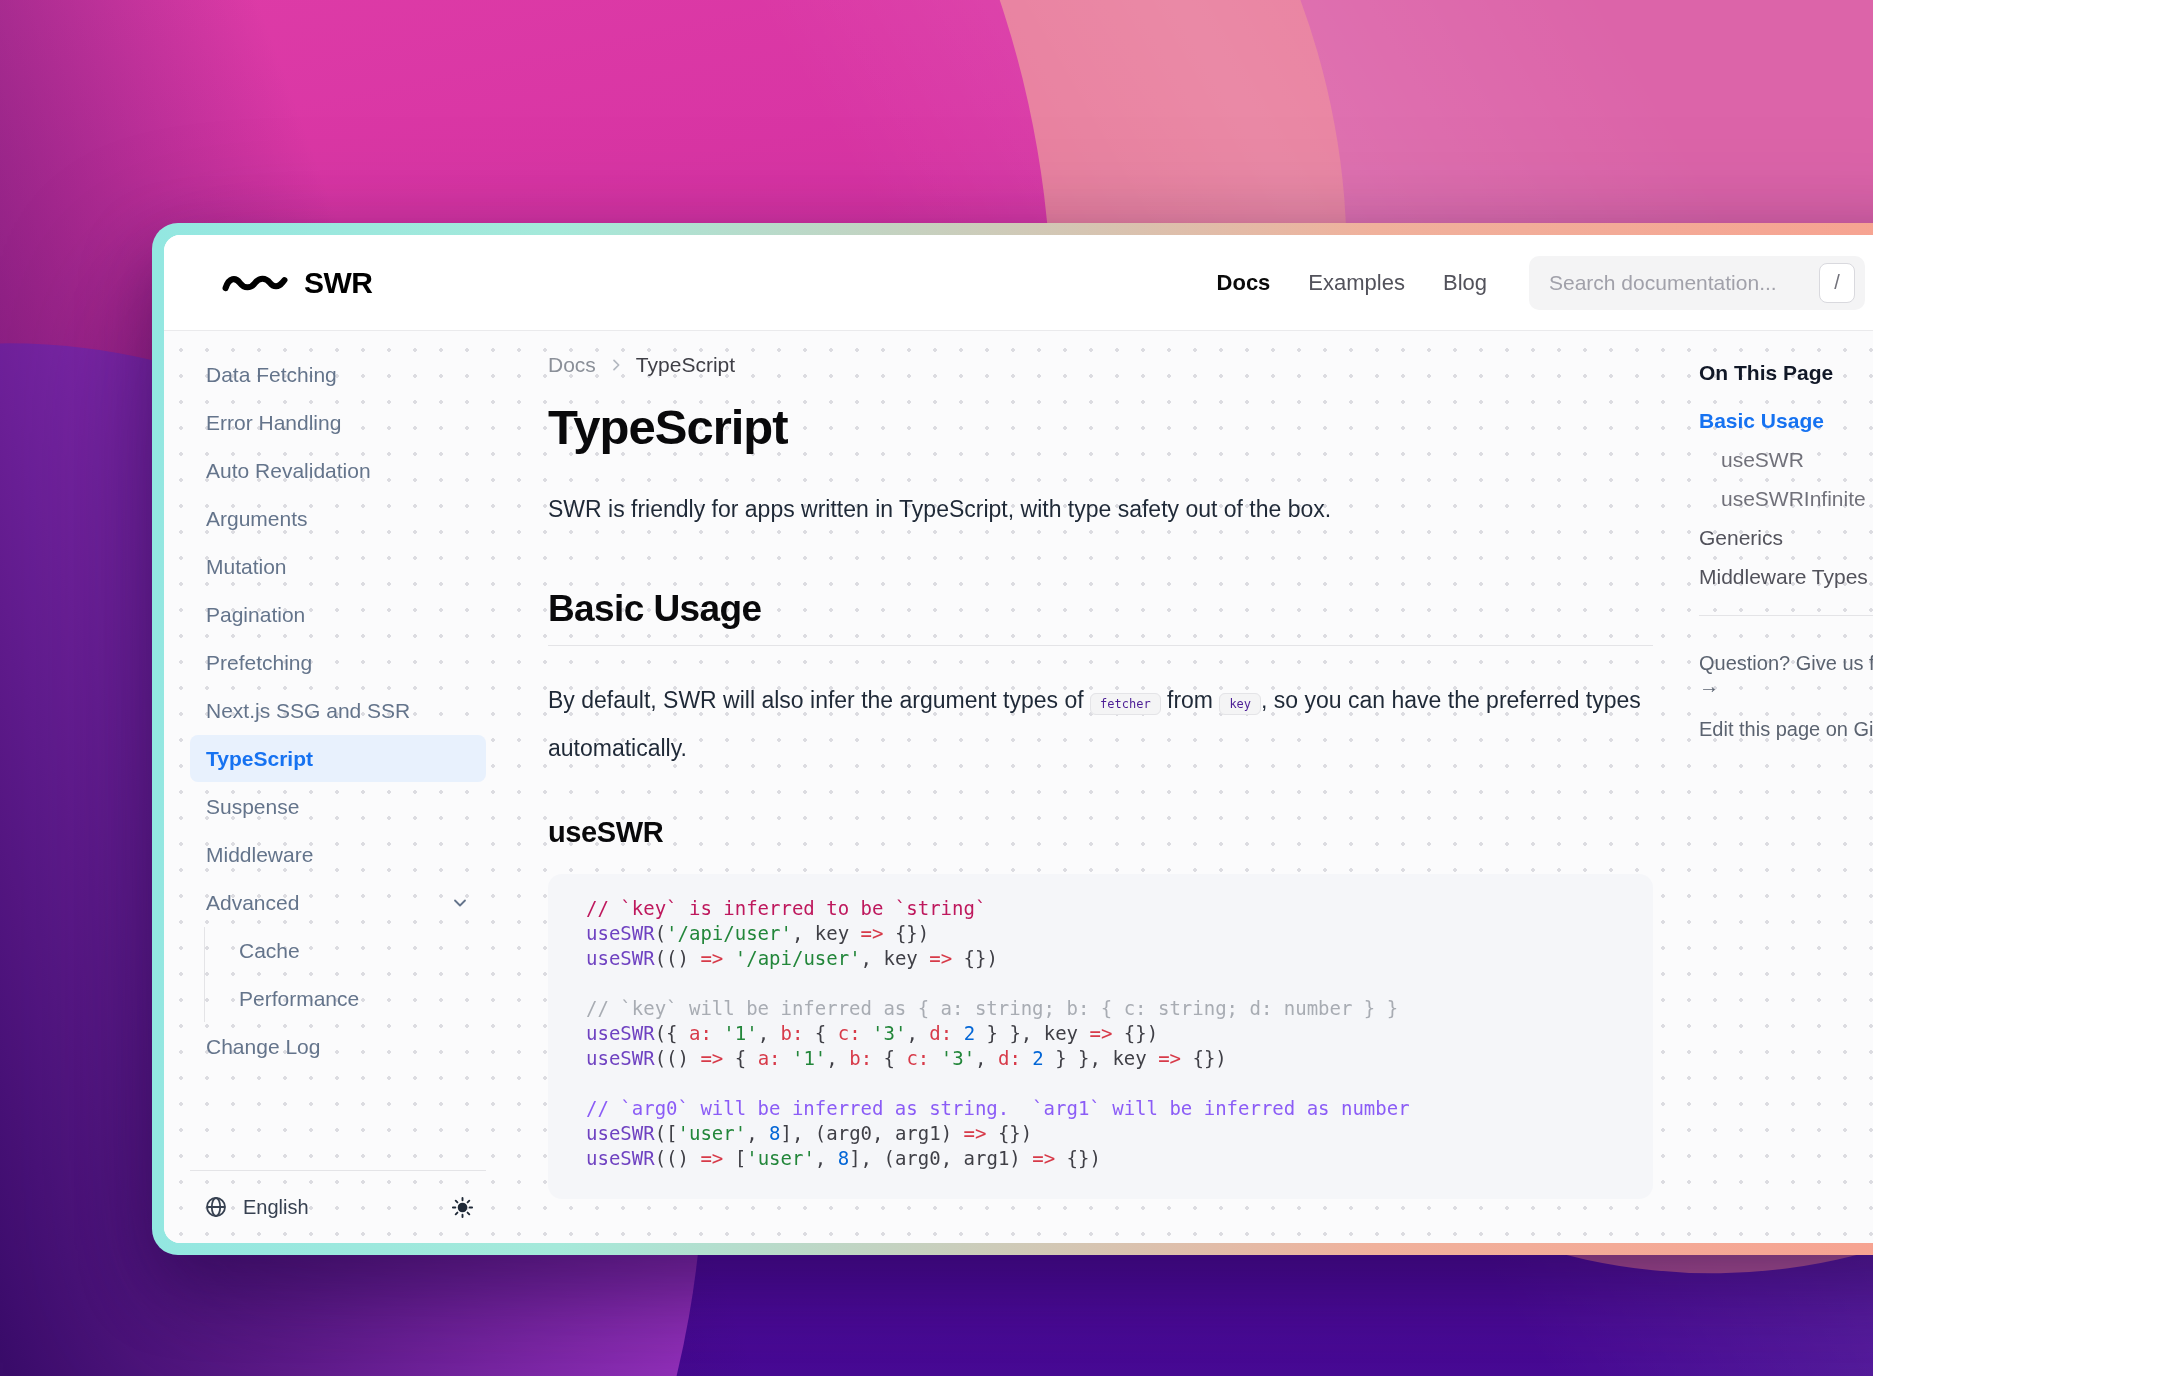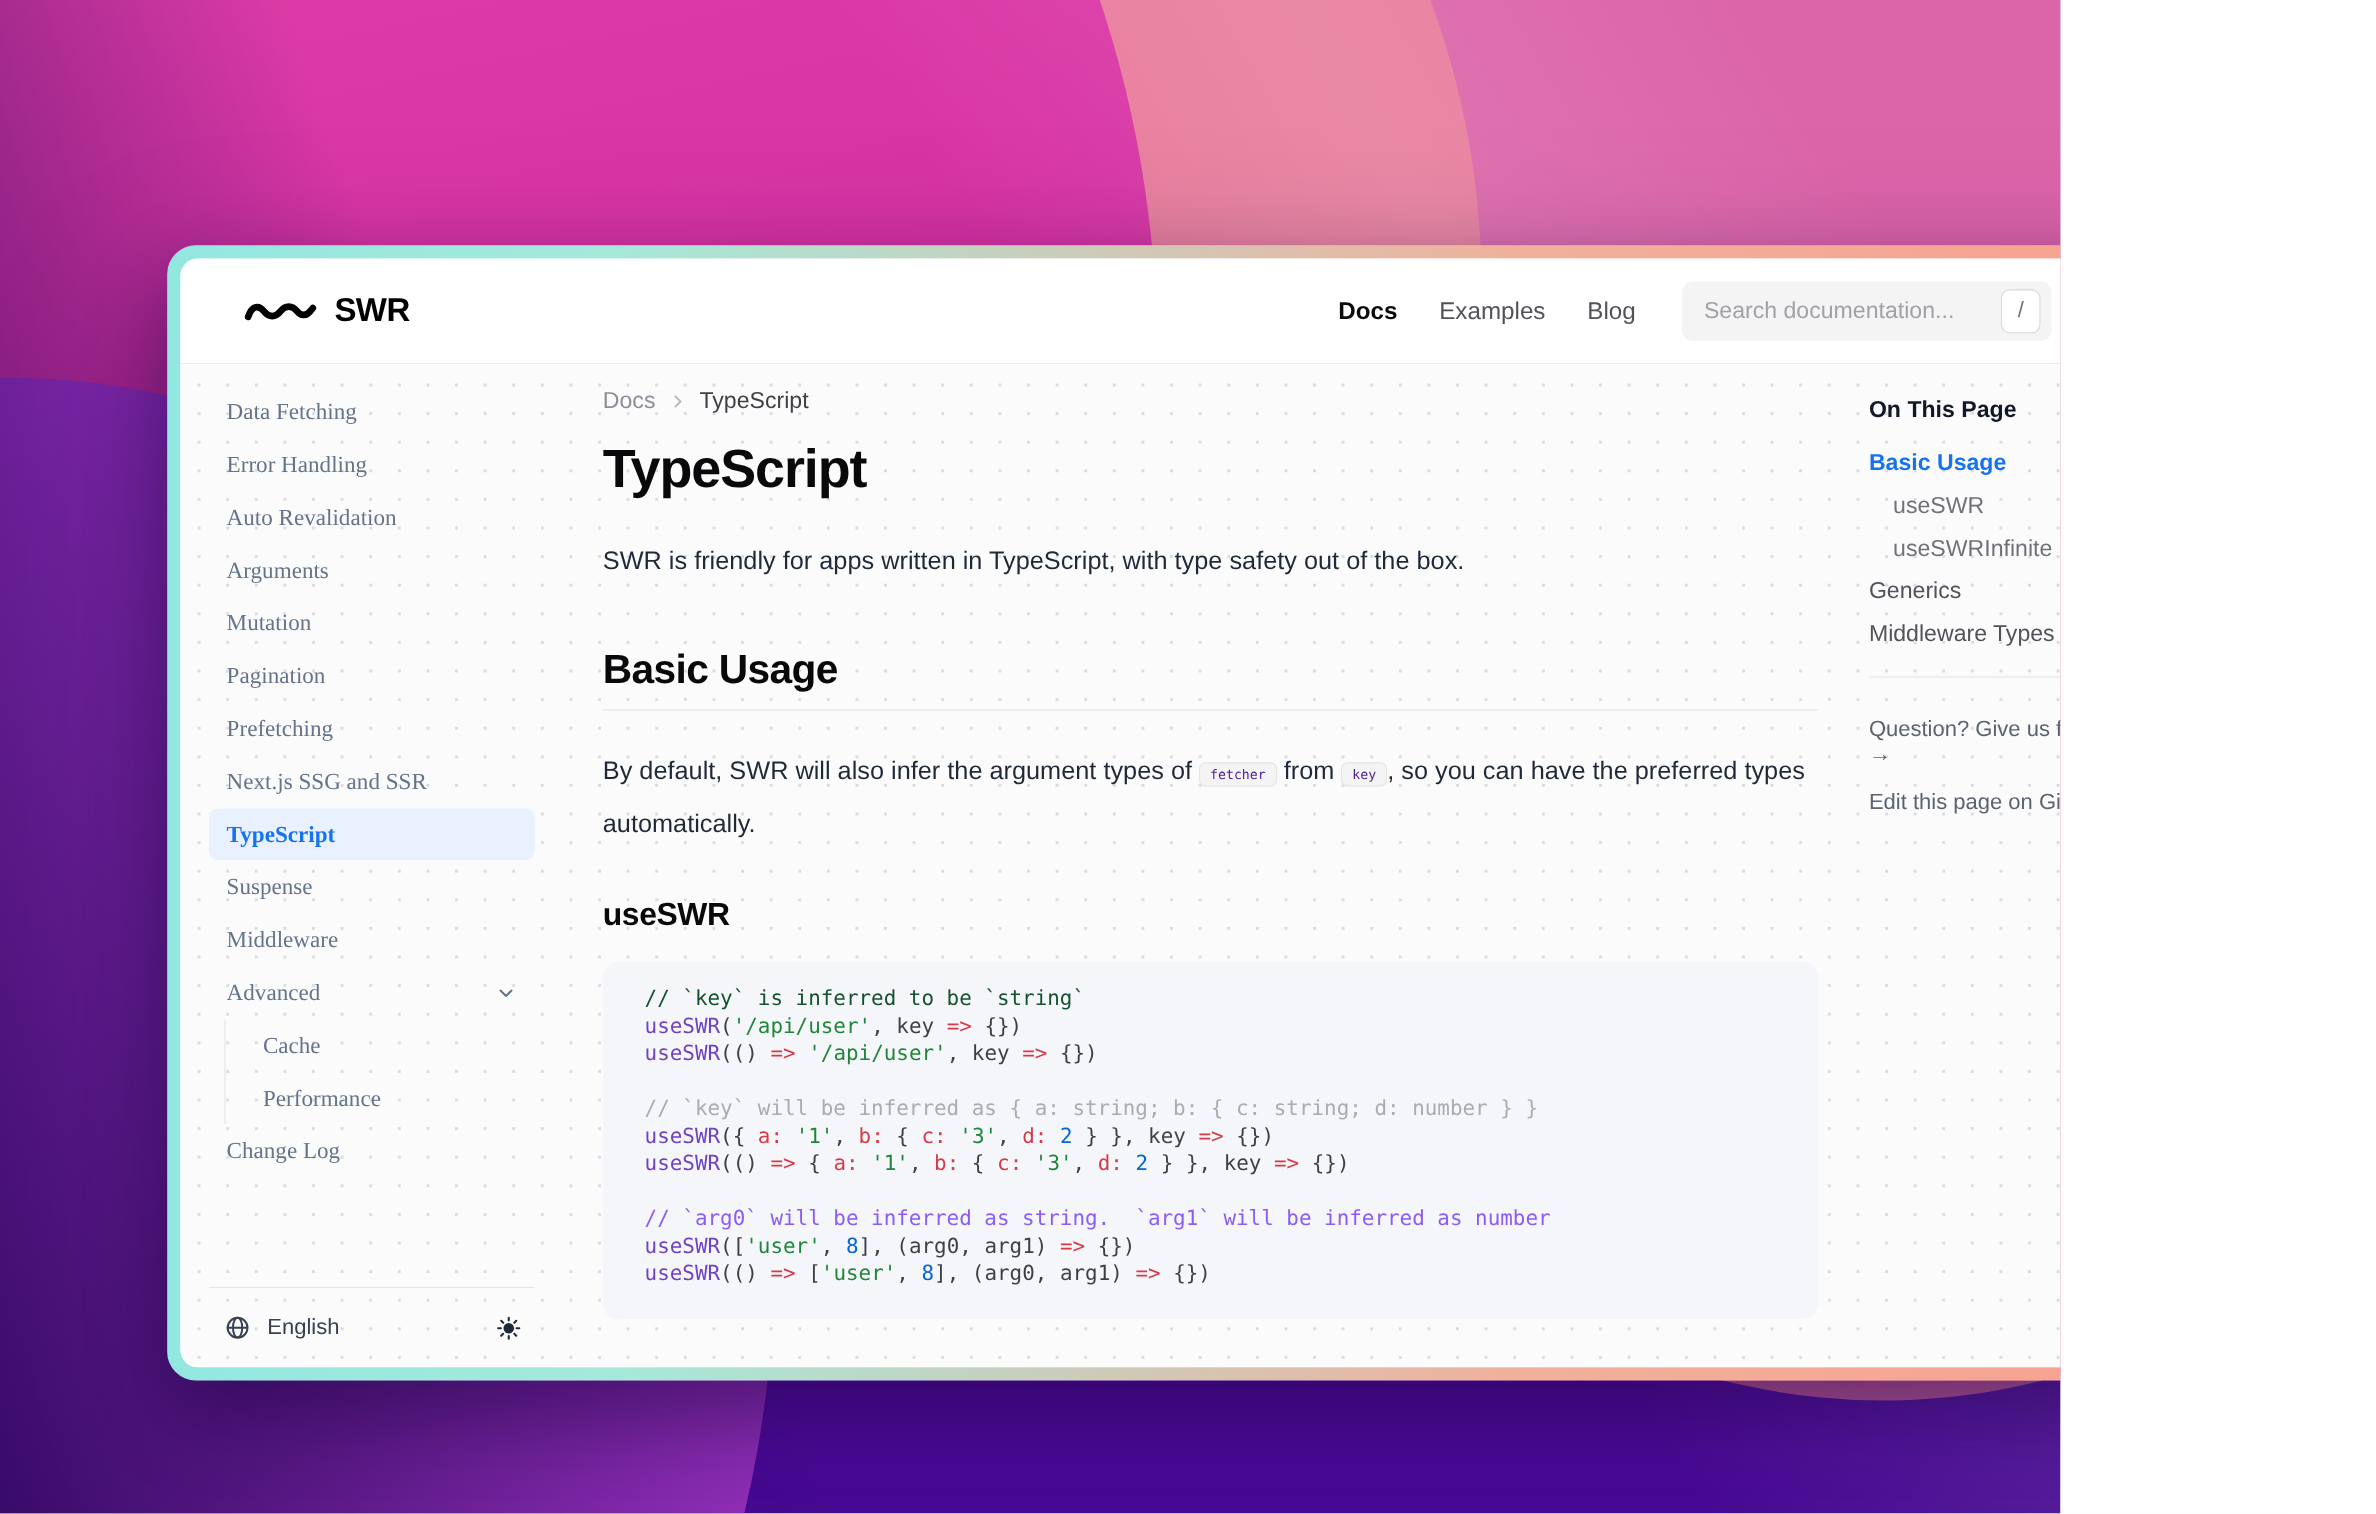"Data Fetching" .side-item { font-family: Liberation Serif, serif -> none }
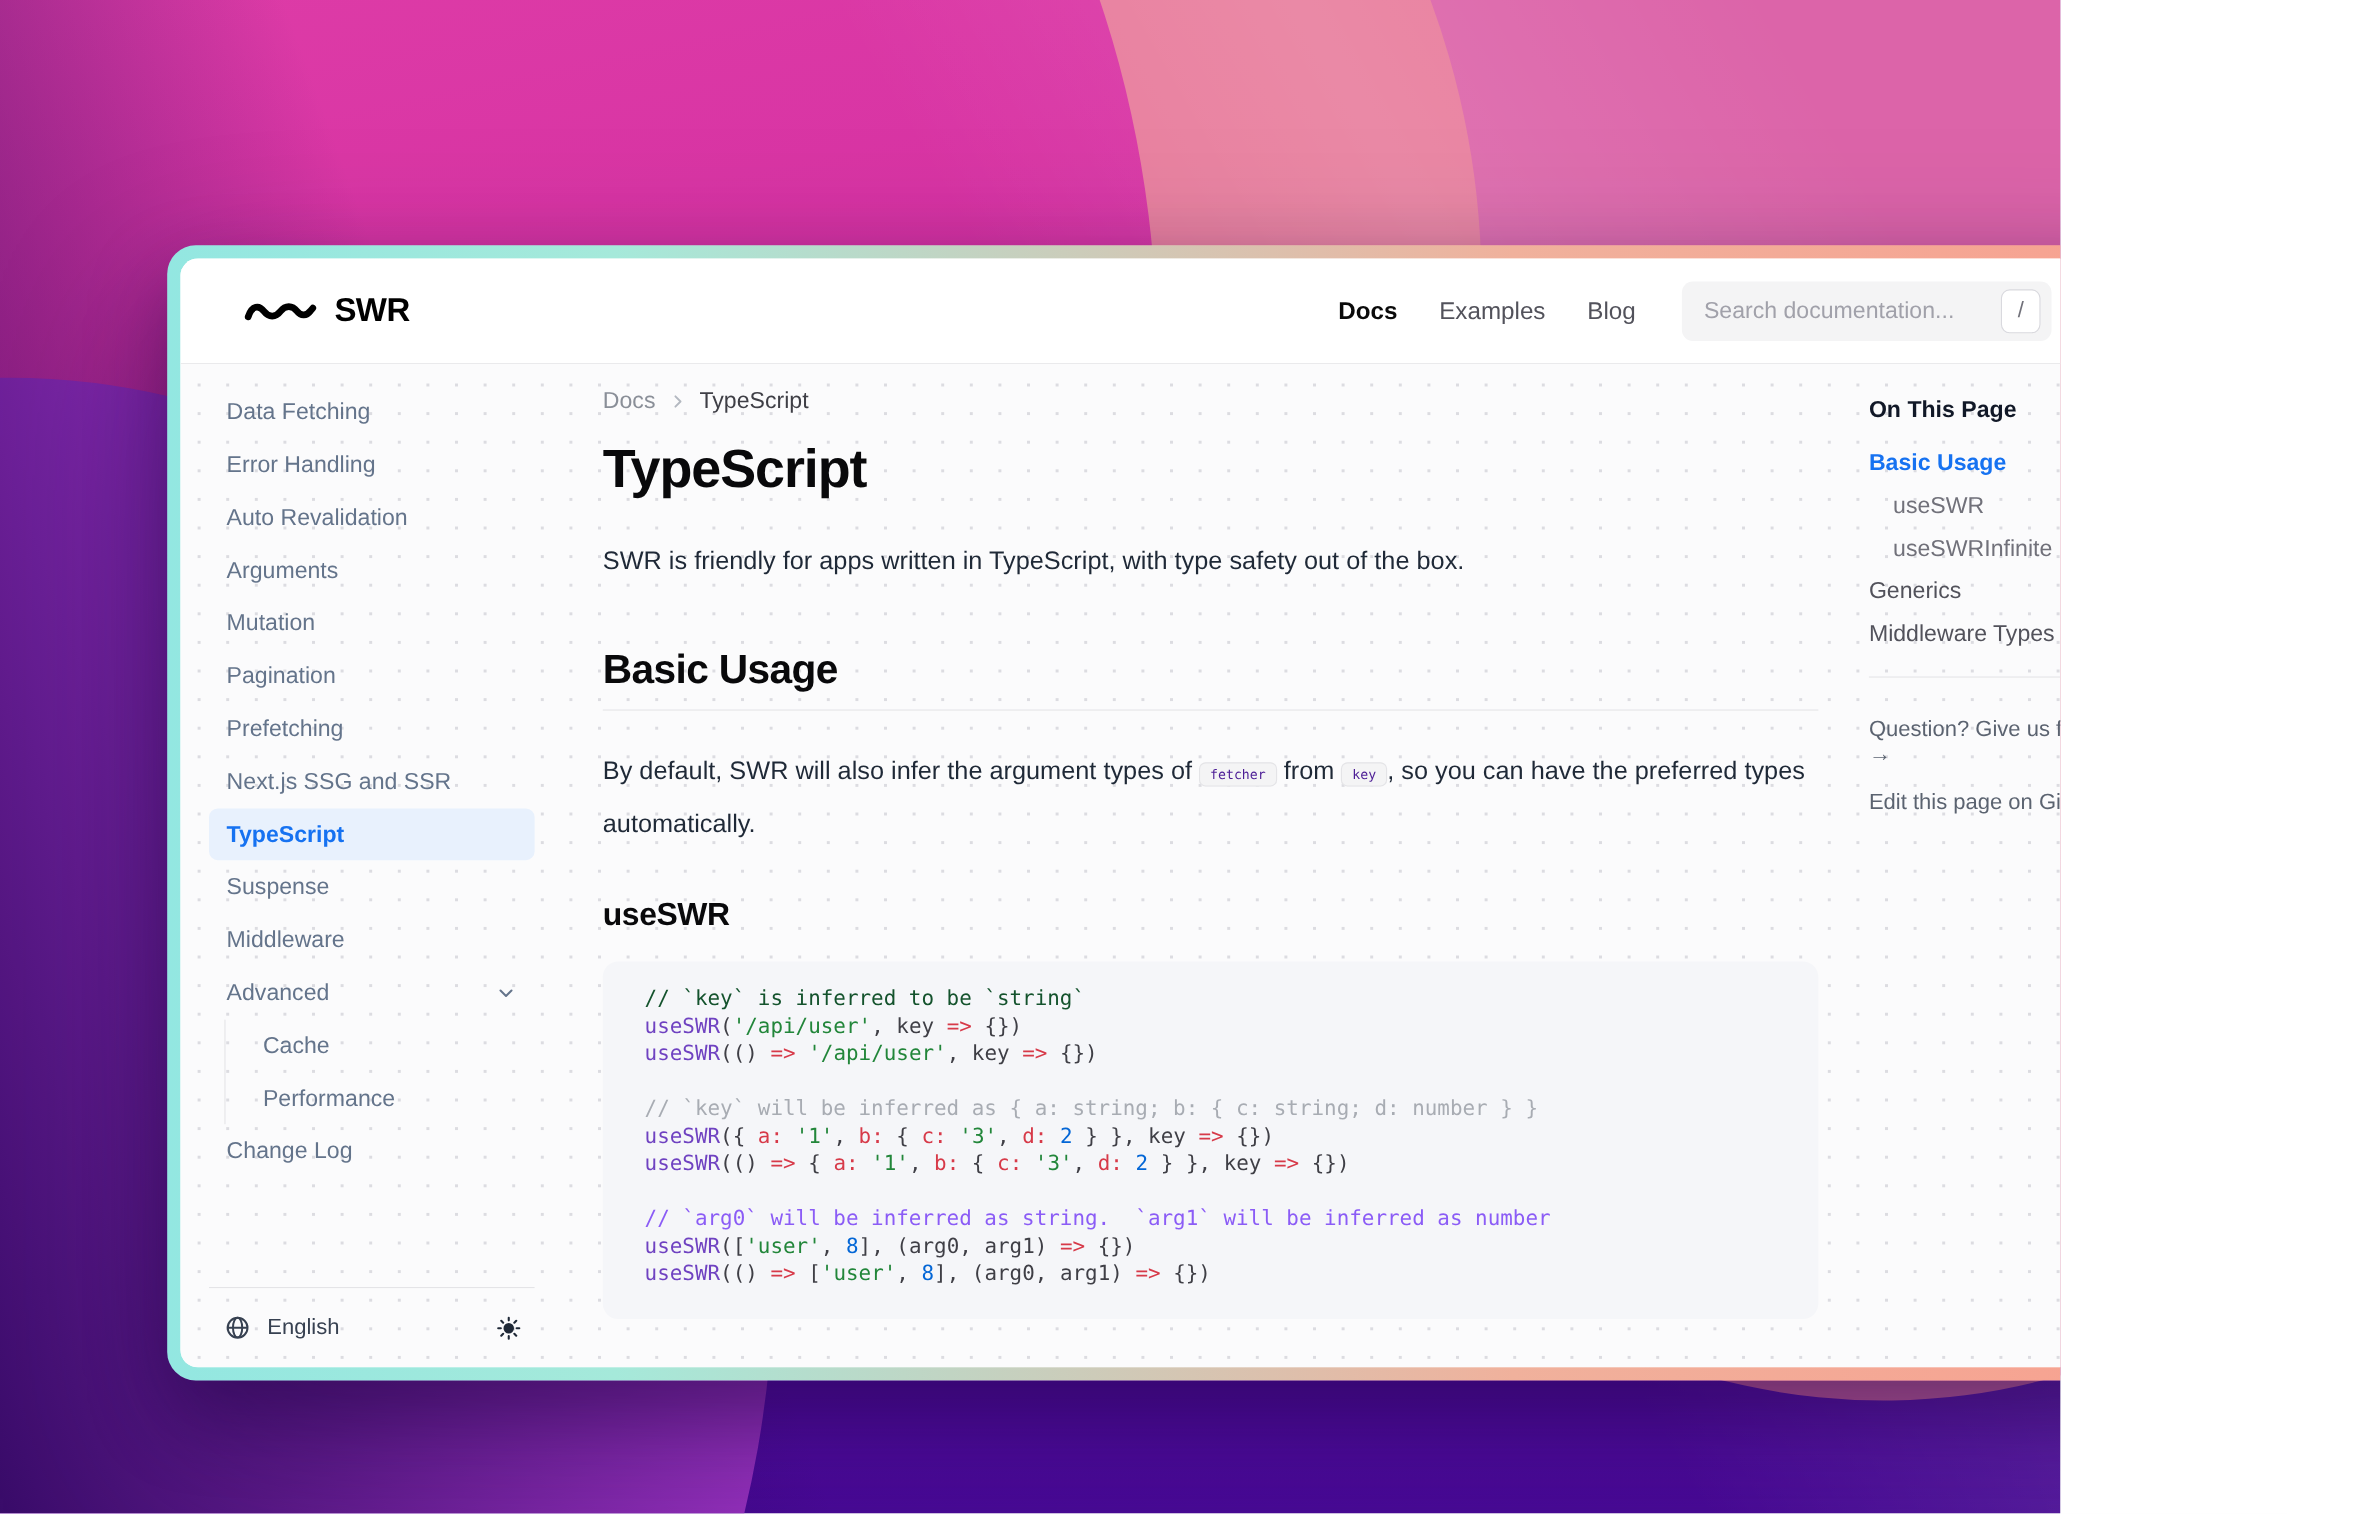"// `key` is inferred to" span { color: #14532d -> #be185d }
